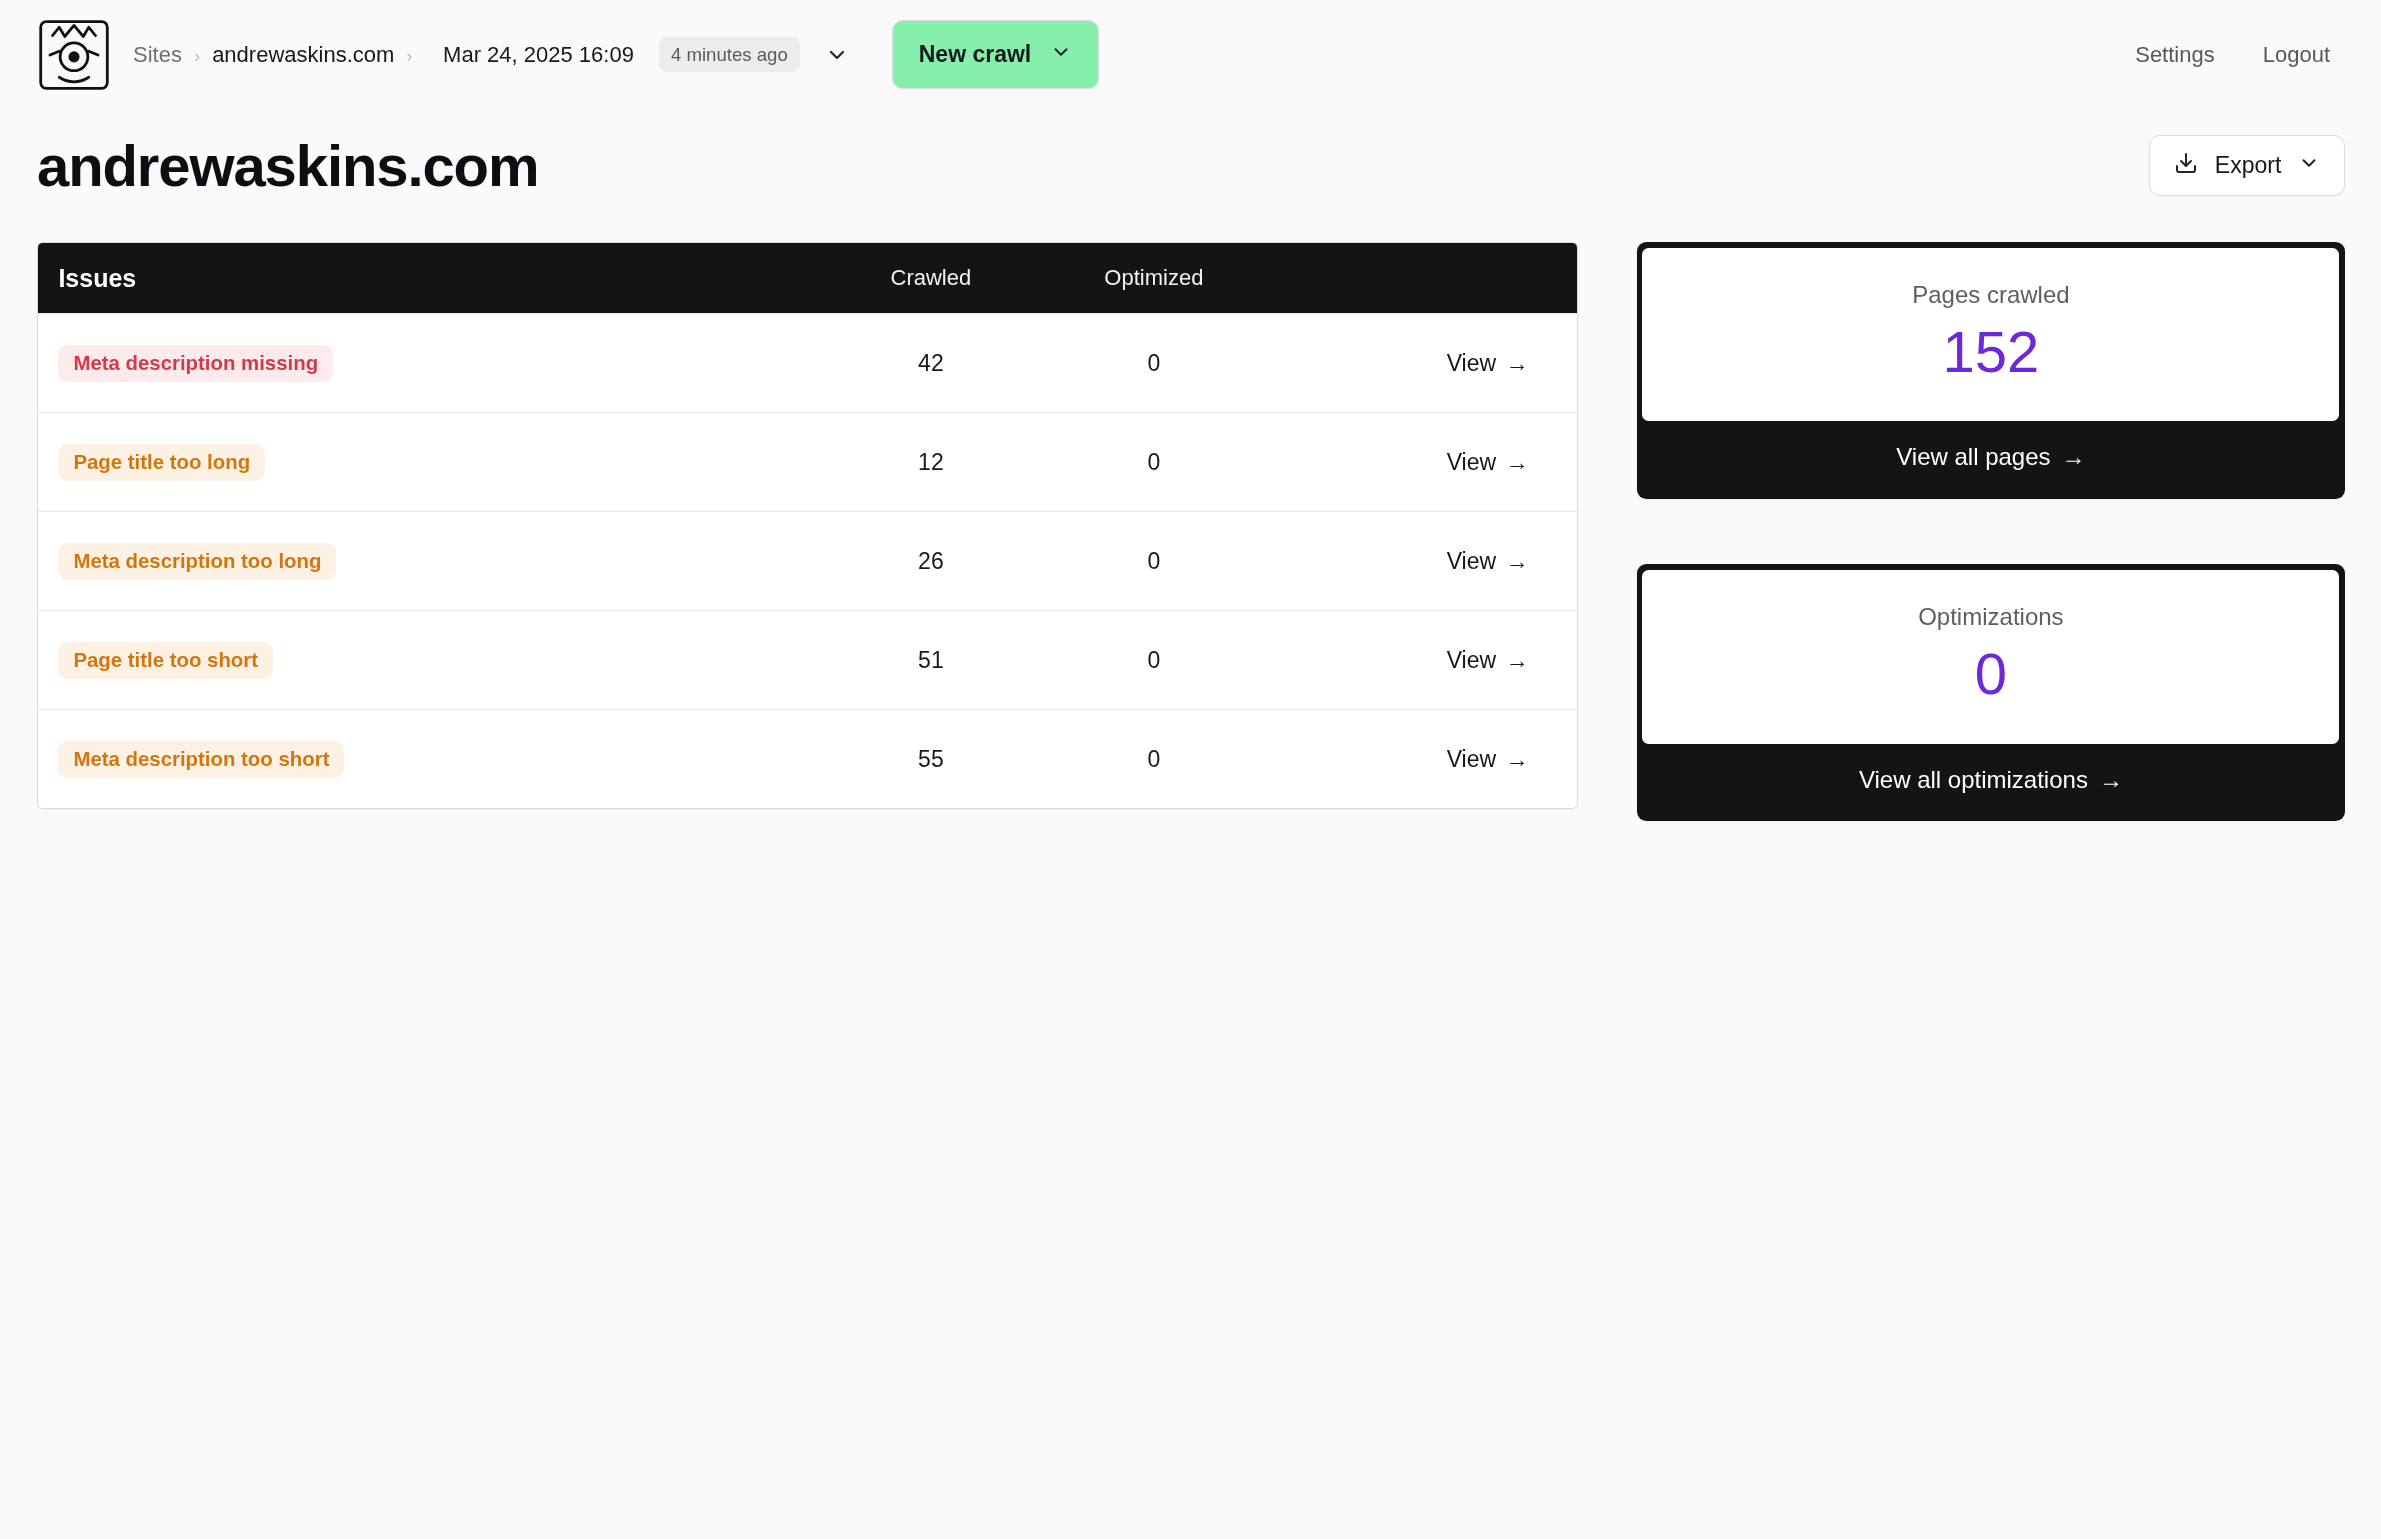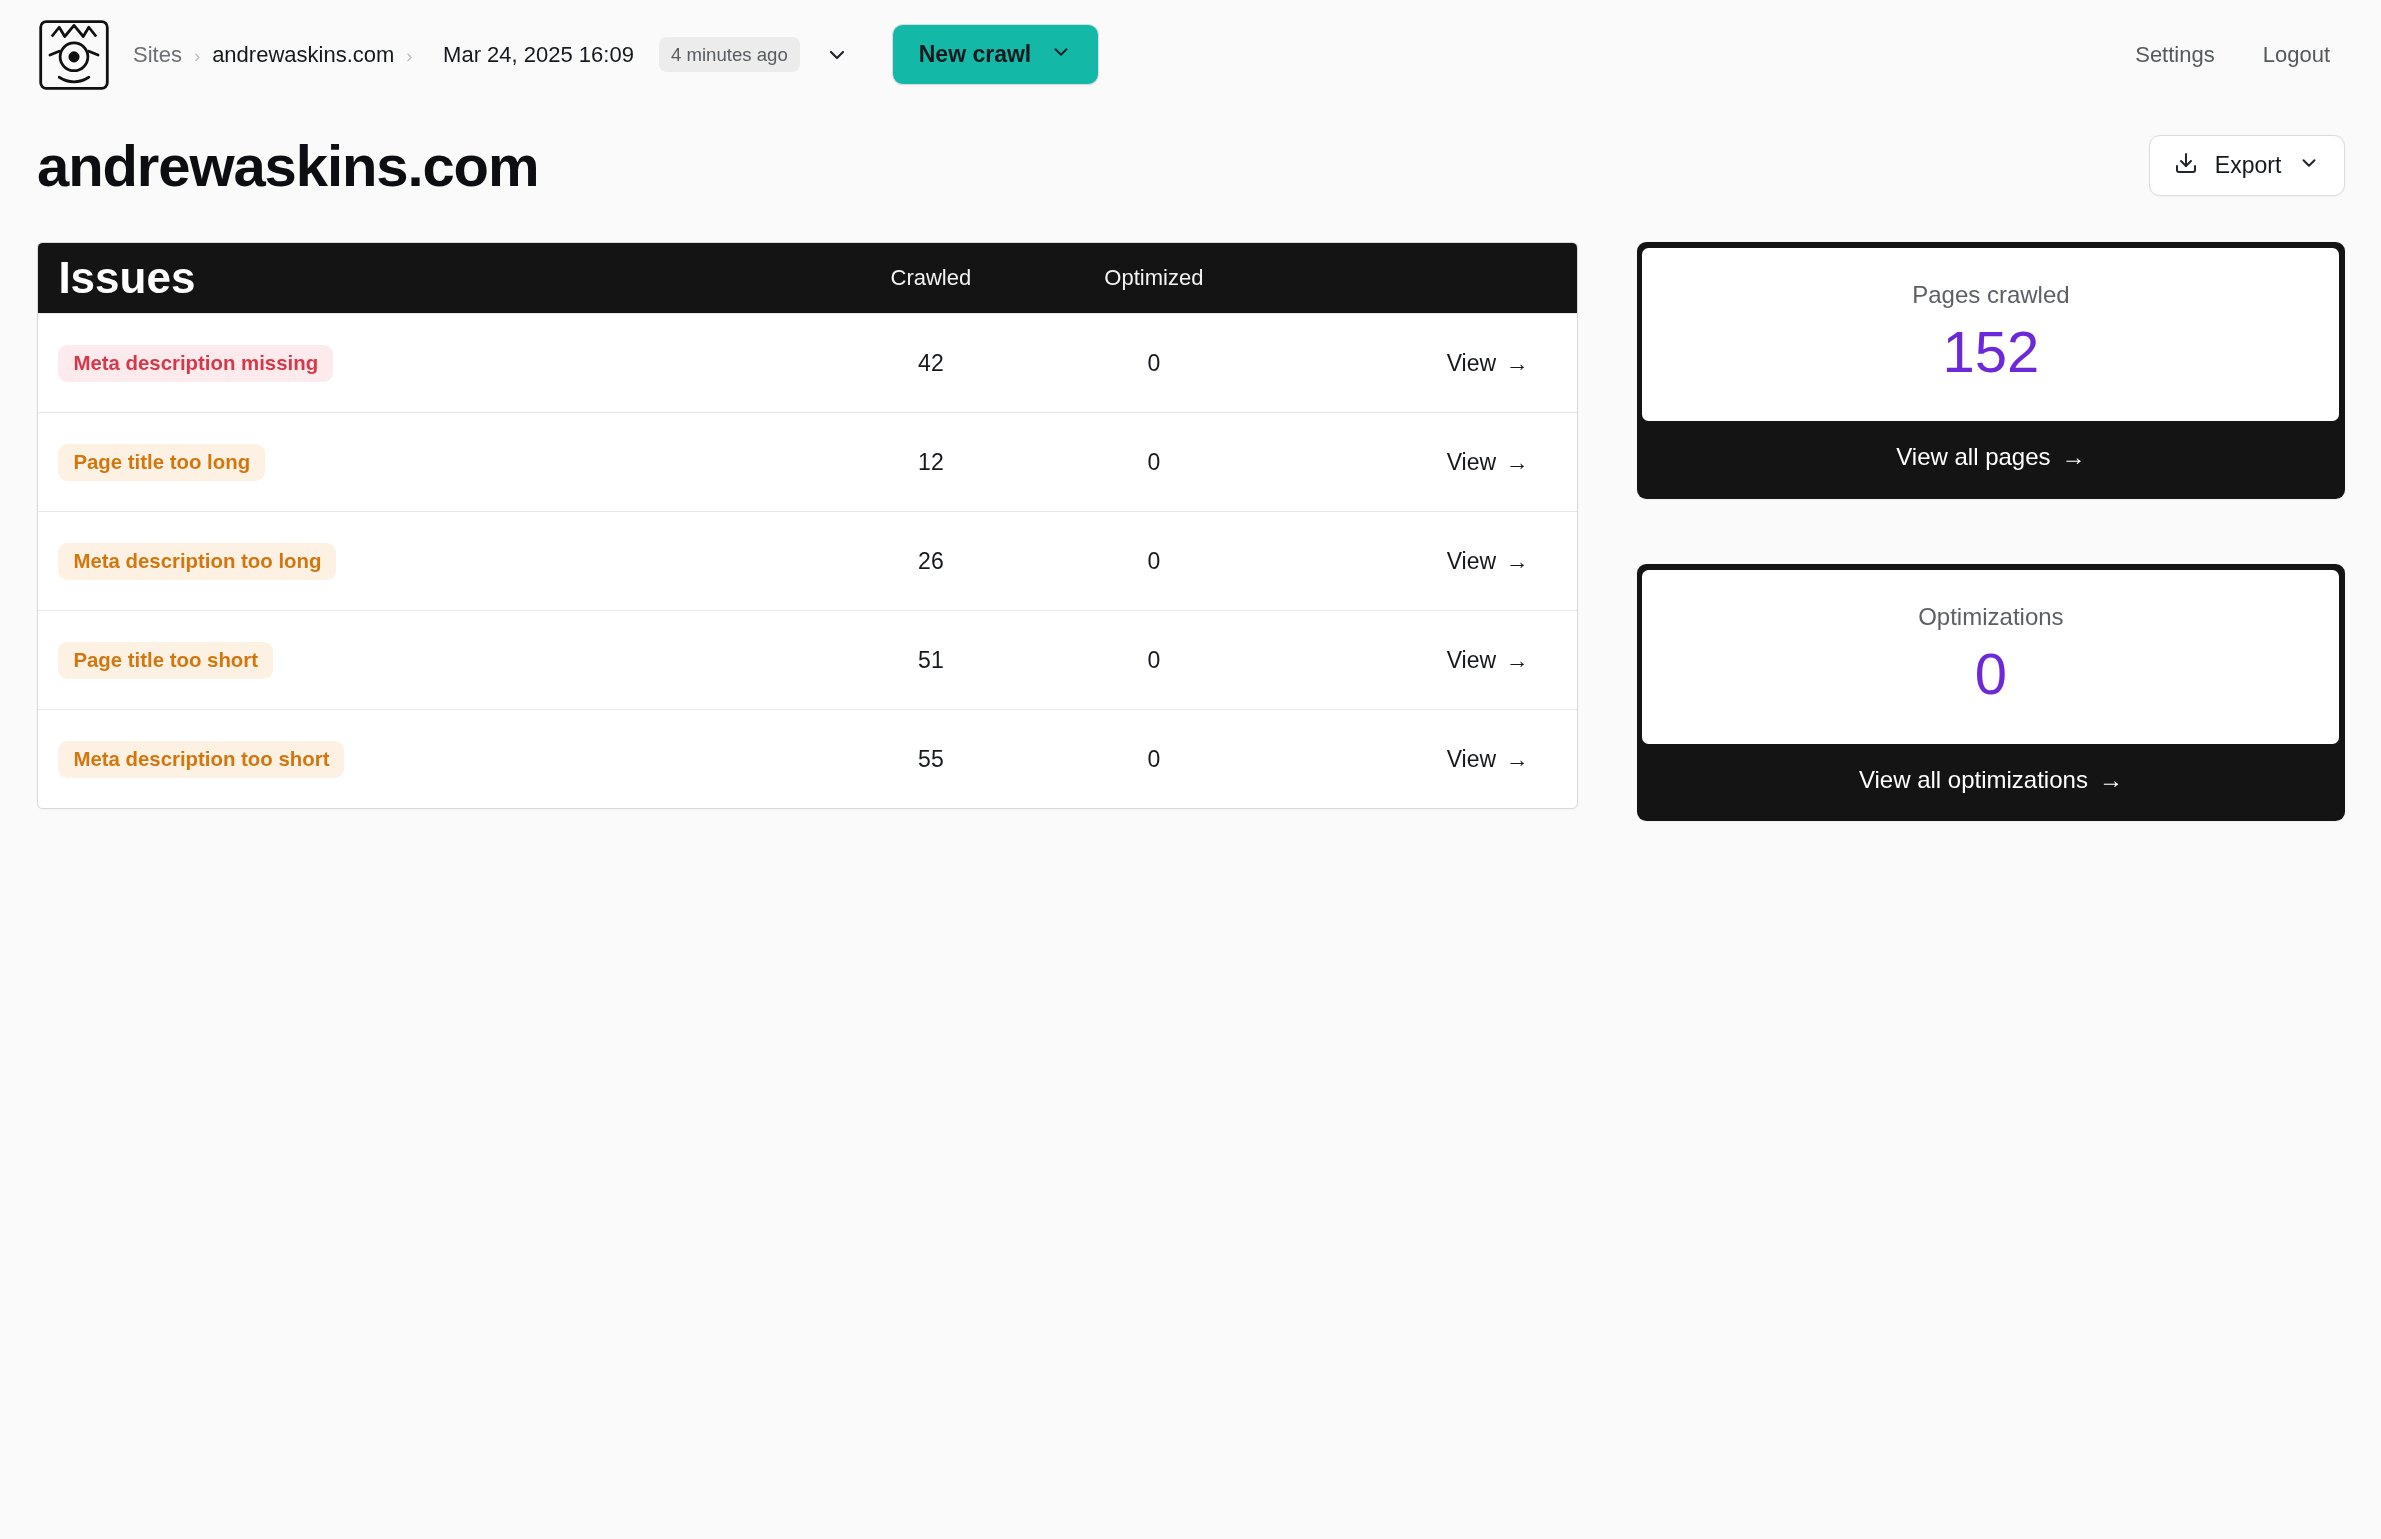"New crawl" .newcrawl { background: #14b8a6 -> #86efac; height: 61px -> 69px }
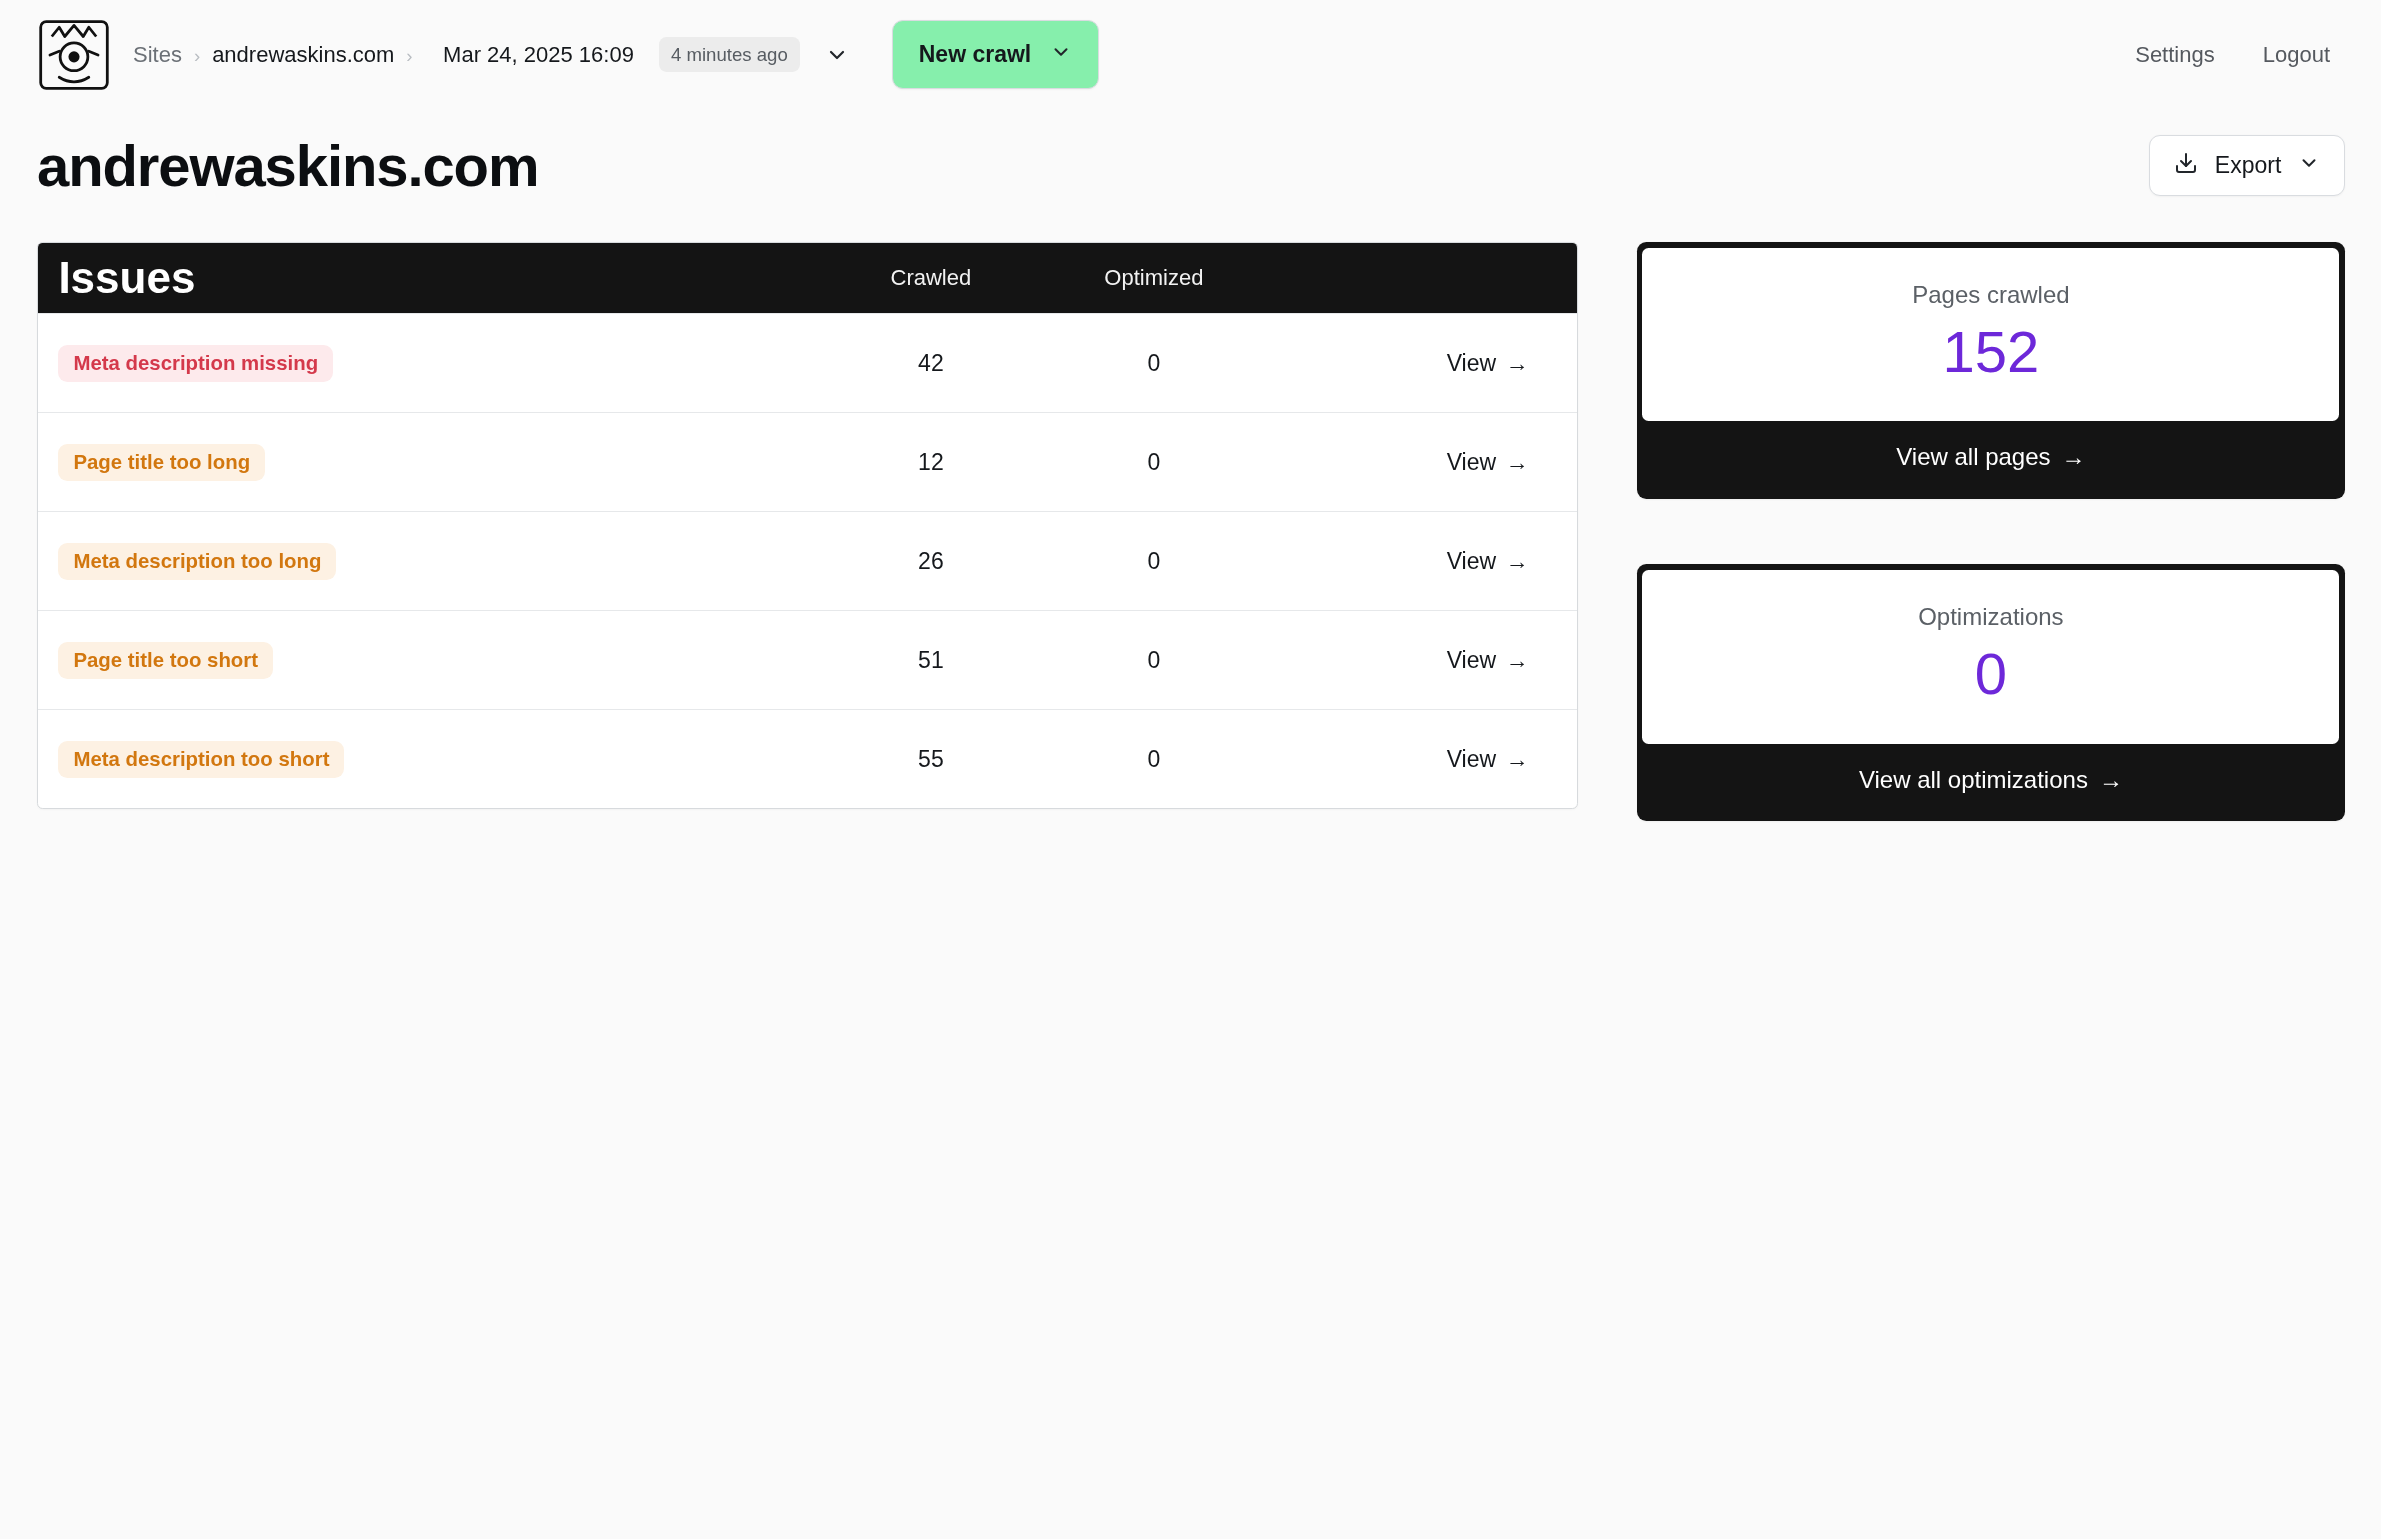"Issues" .issues-head .h-title { font-size: 44px -> 25px }
